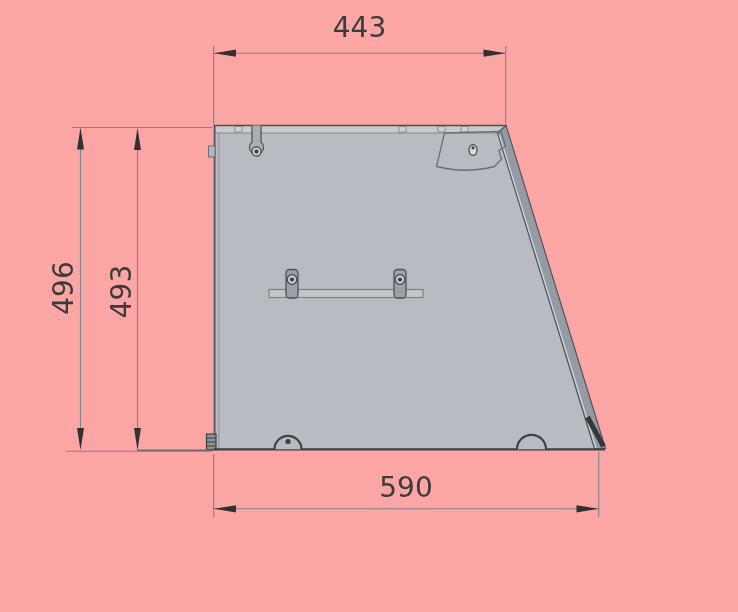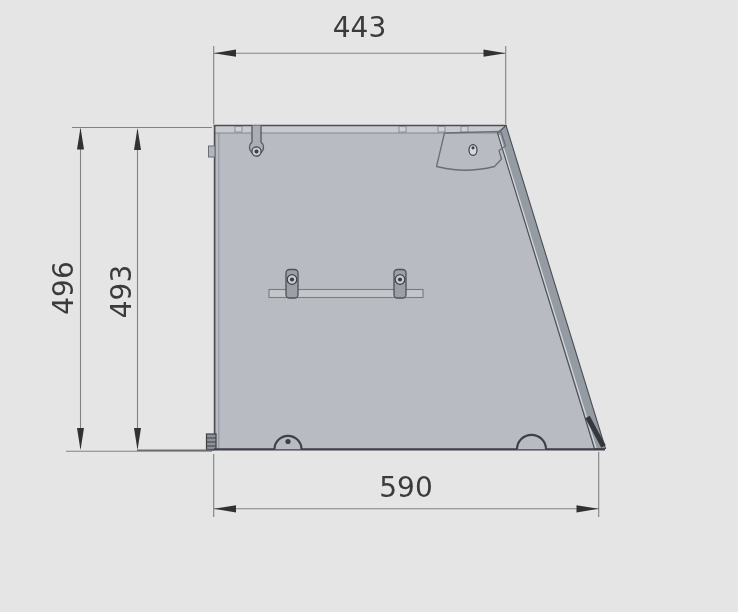"443" #stage { background: #e5e5e5 -> #fca5a5 }
